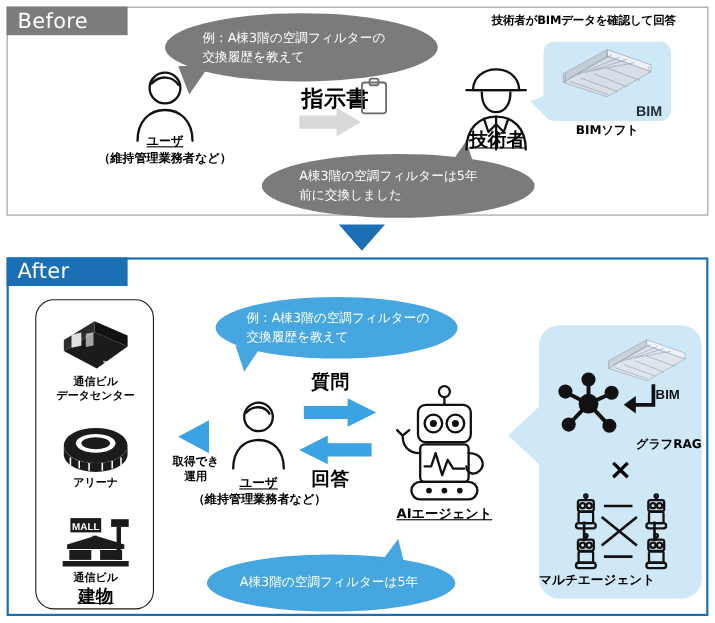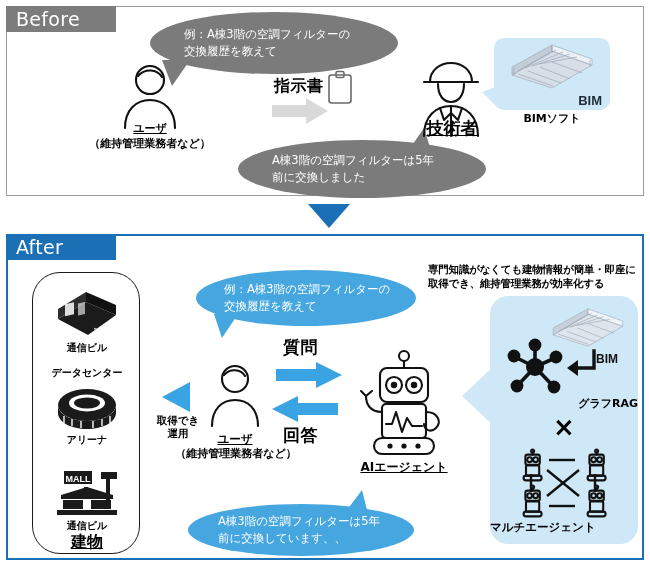"技術者がBIMデータを確認して回答" div.note-bold { html: none -> <div>技術者がBIMデータを確認して回答</div> }
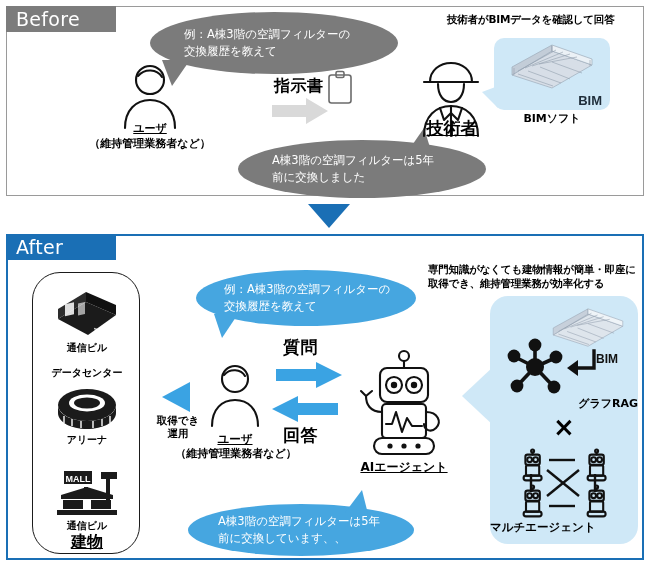"指示書" div.big-label { font-size: 16px -> 20px }
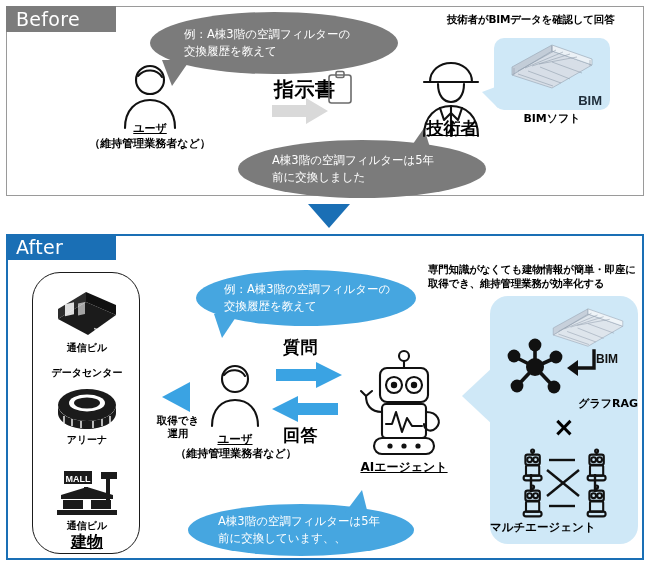"専門知識がなくても建物情報が簡単・即座に" div.note-bold { html: <div> <div>専門知識がなくても建物情報が簡単・即座に</div> <div>取得でき、維持管理業務が効率化する</div> </div> -> none }
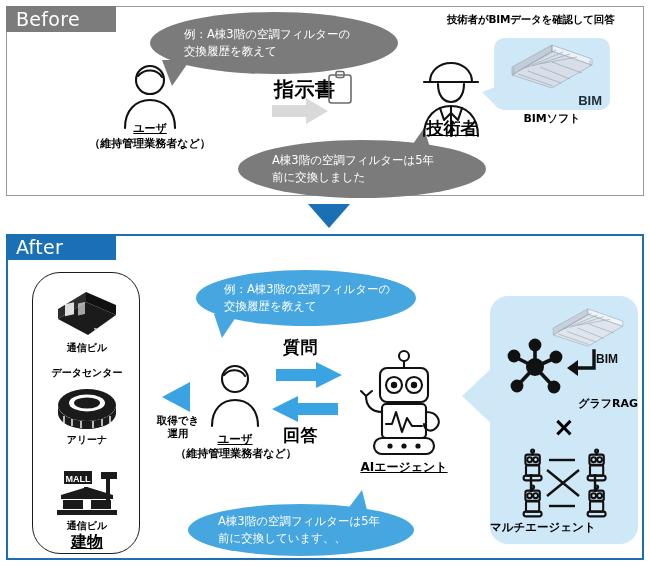"通信ビル" #building-card { border-radius: 28px -> 17px }
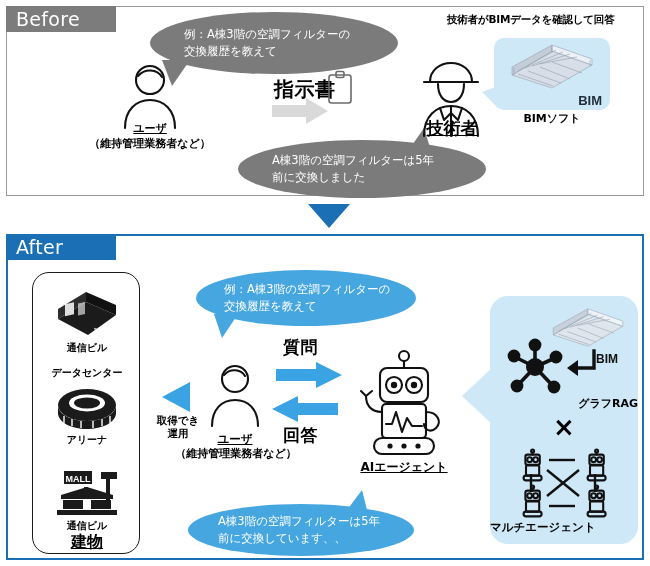"データセンター" span.lbl { margin-top: 12px -> 0 }
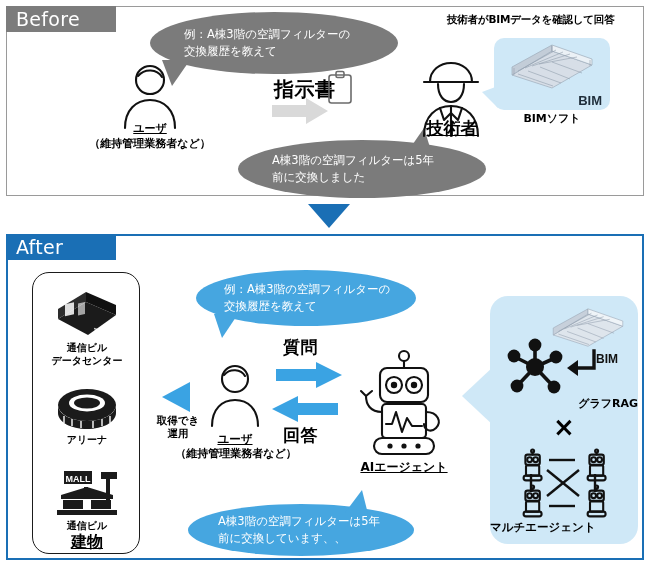"前に交換しています、、" div { html: <div>前に交換しています、、</div> -> none }
